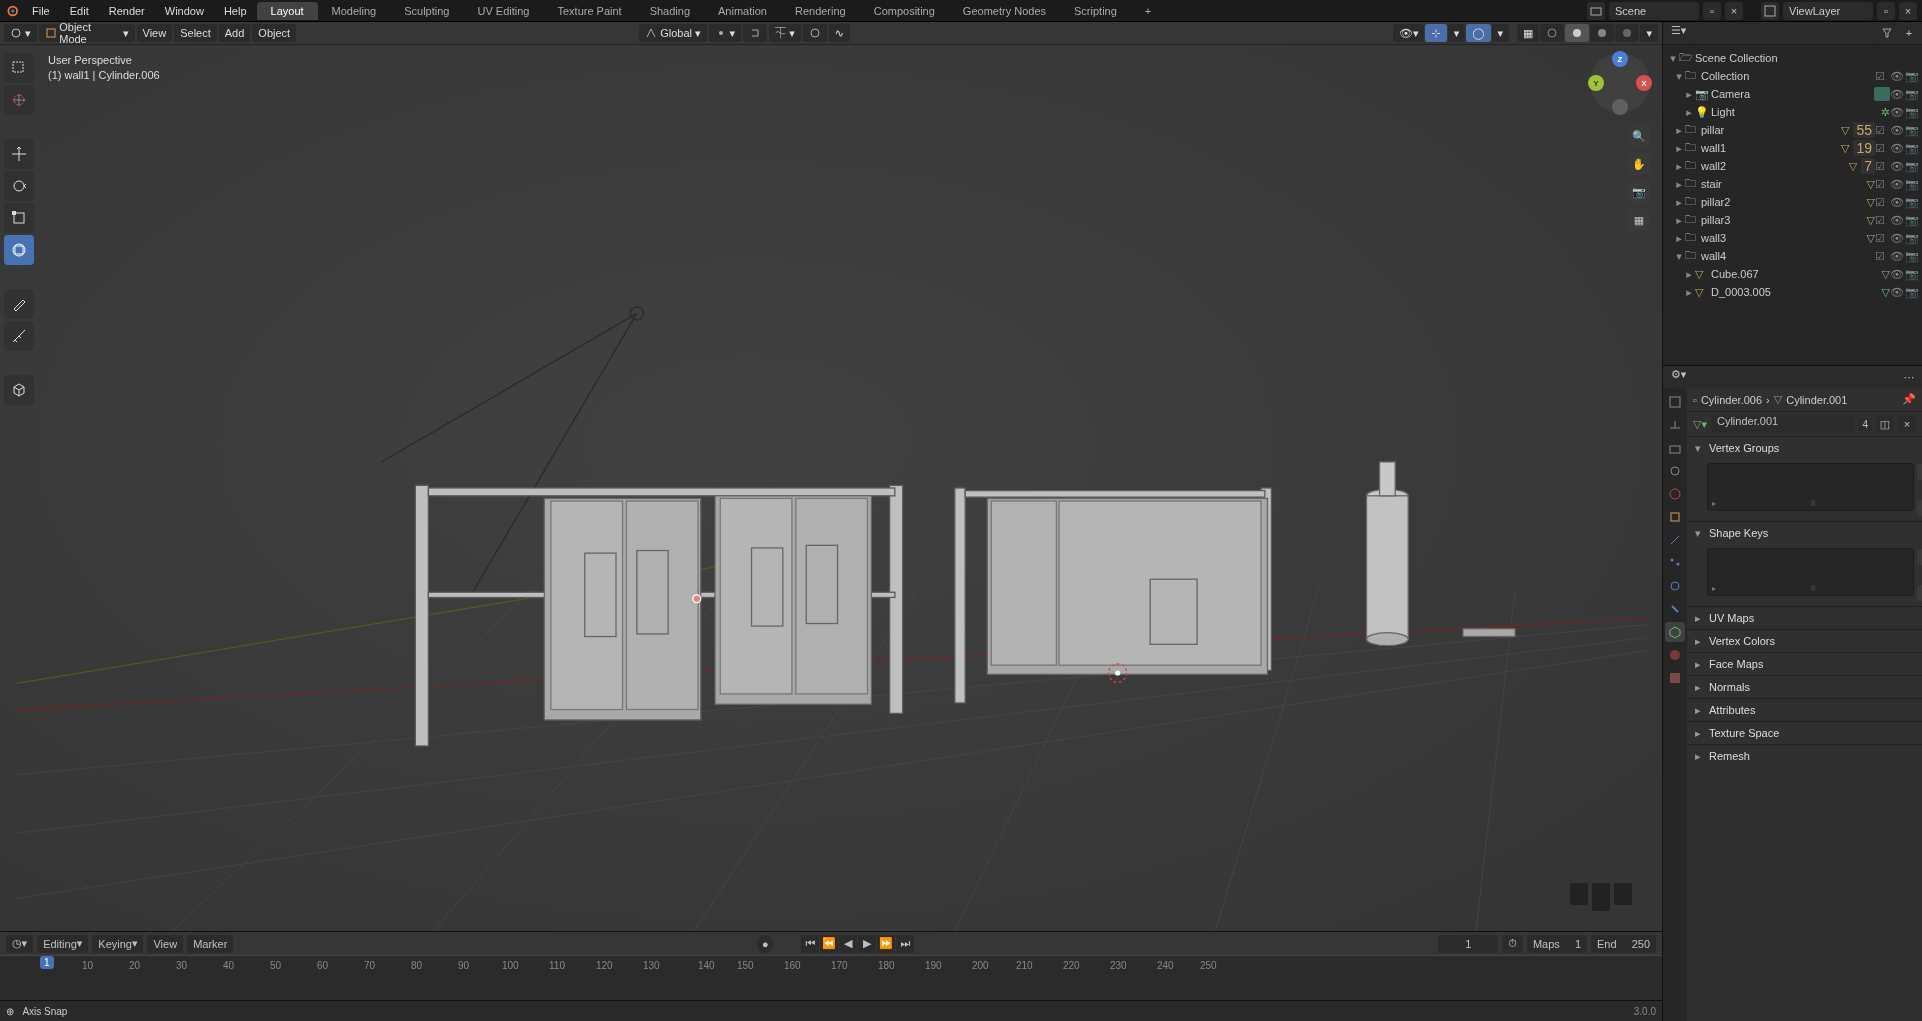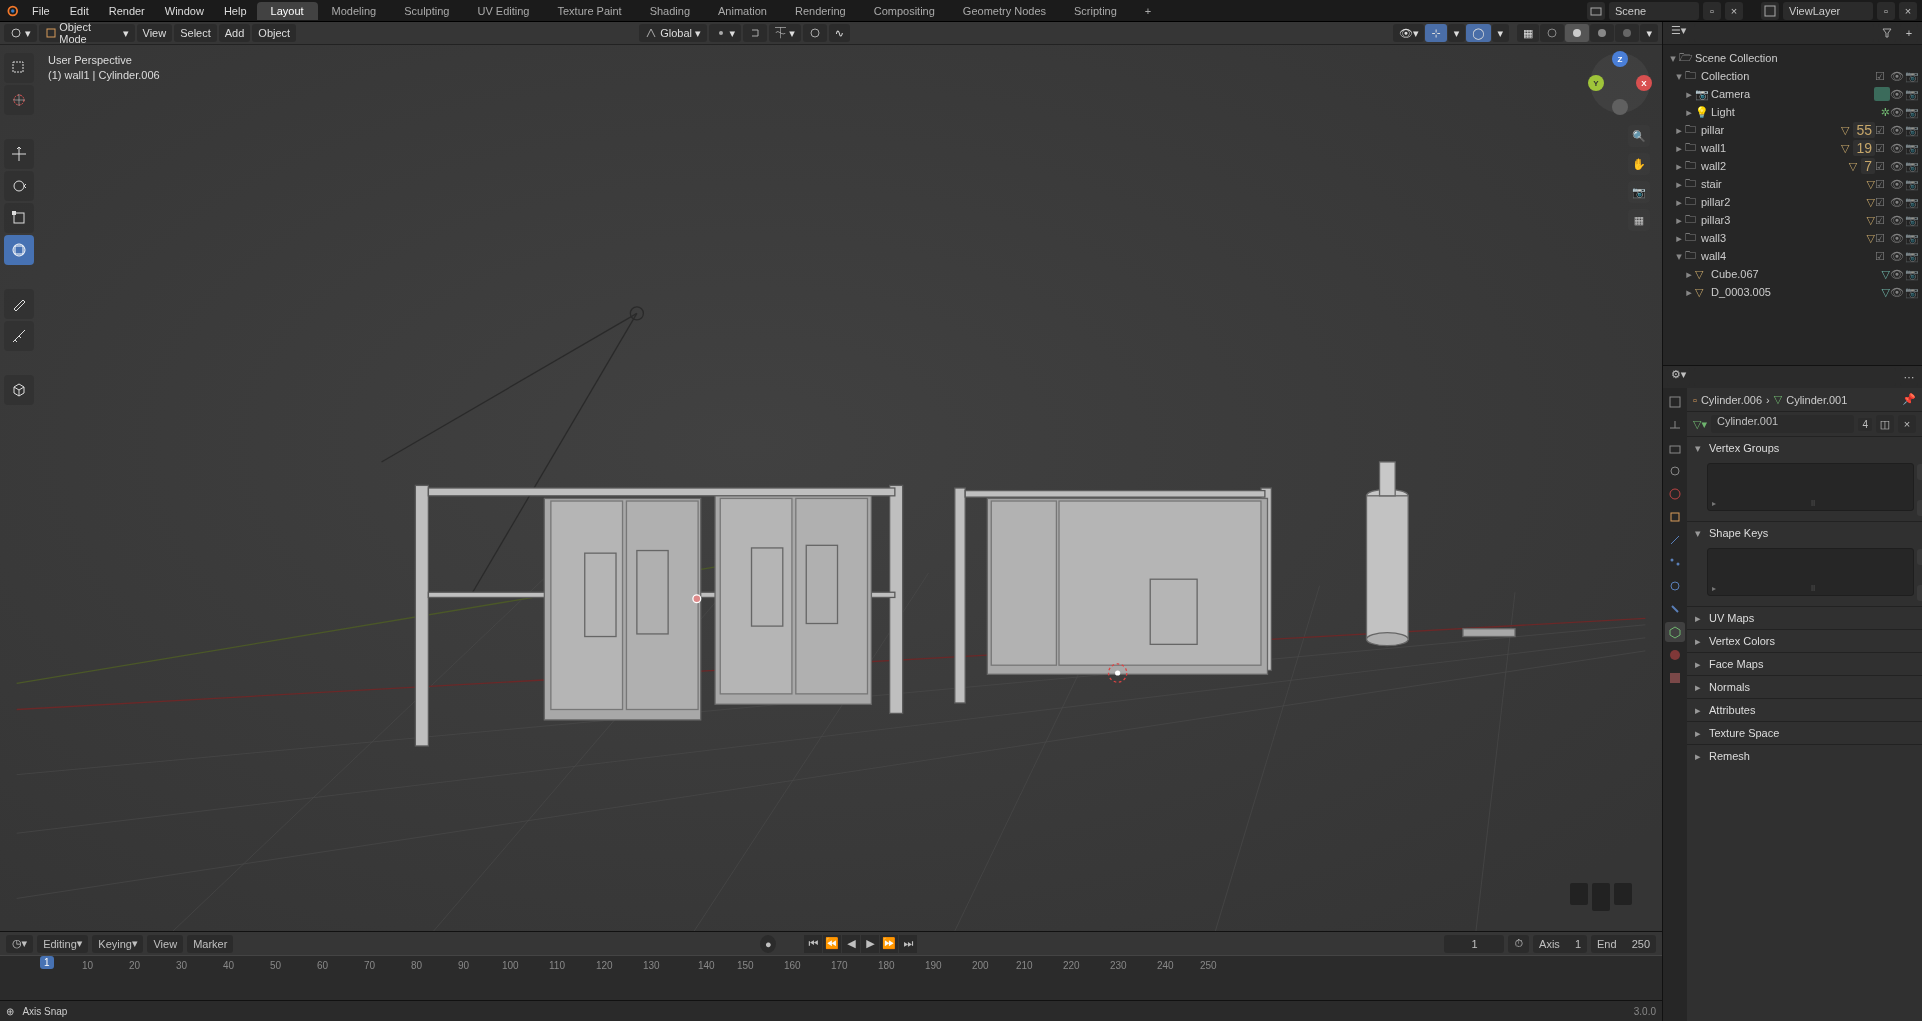"Axis" span { text: Axis -> Maps }
